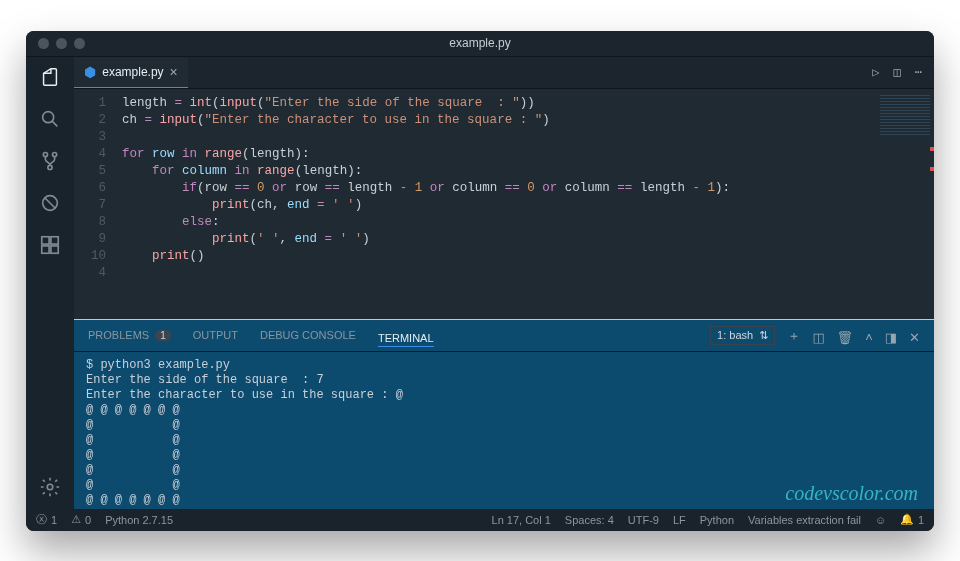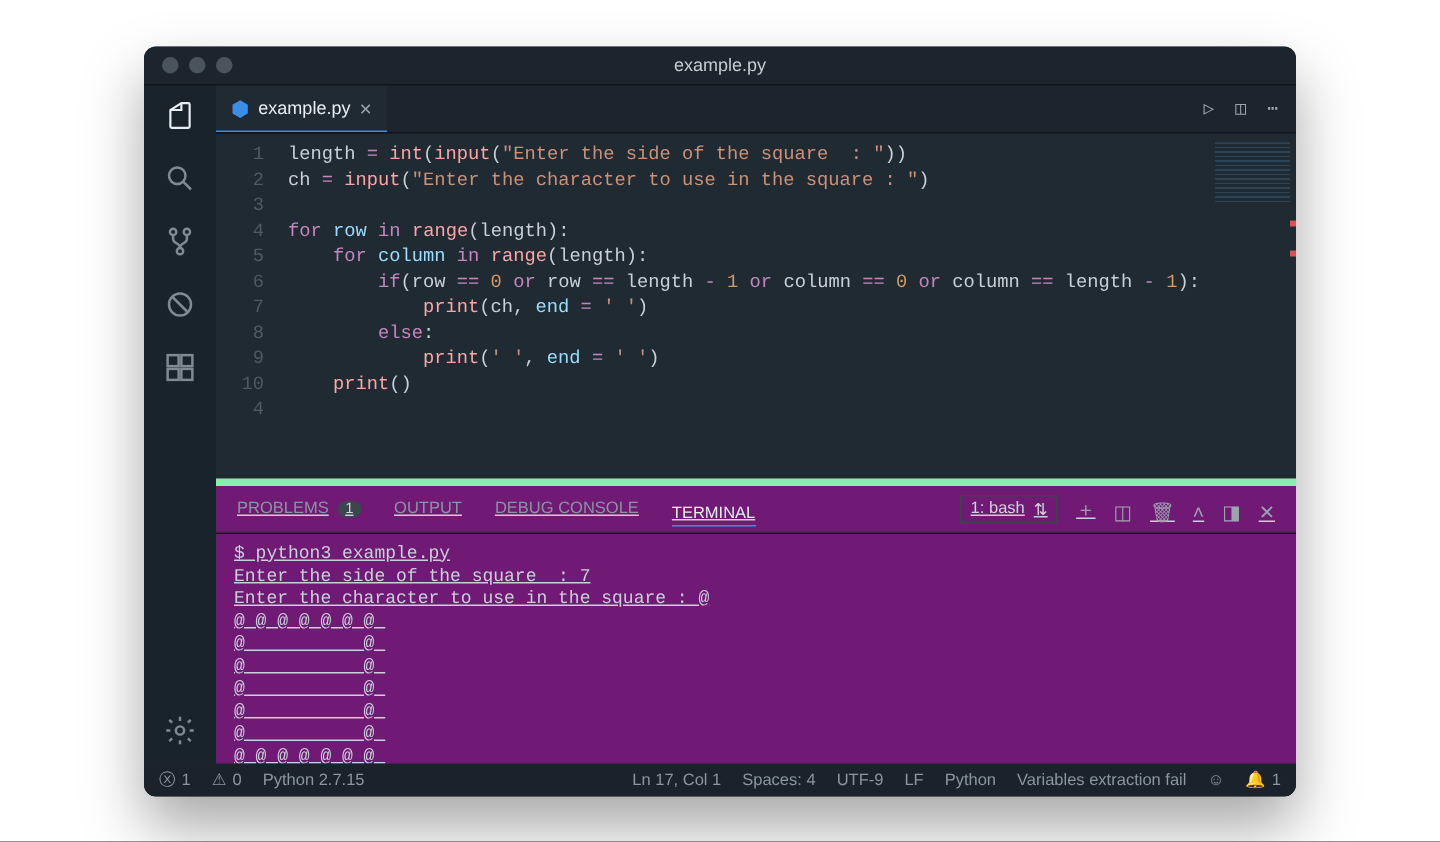"example.py" .window { width: 768px -> 908px }
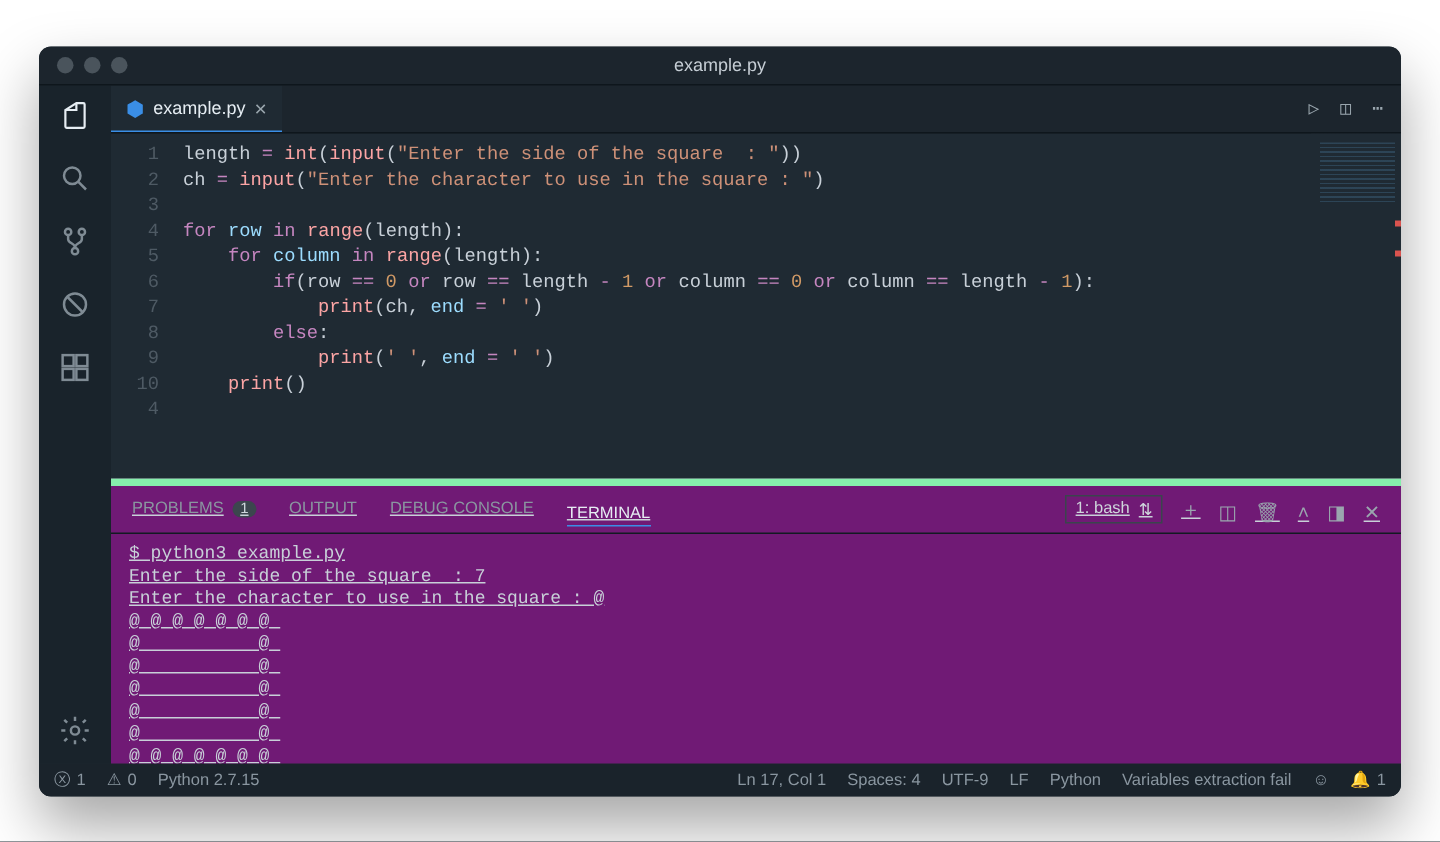"PROBLEMS" .panel { background: #701a75 -> #0c4a6e; border-top: 5px solid #86efac -> 1px solid #86efac; text-decoration: underline -> none }
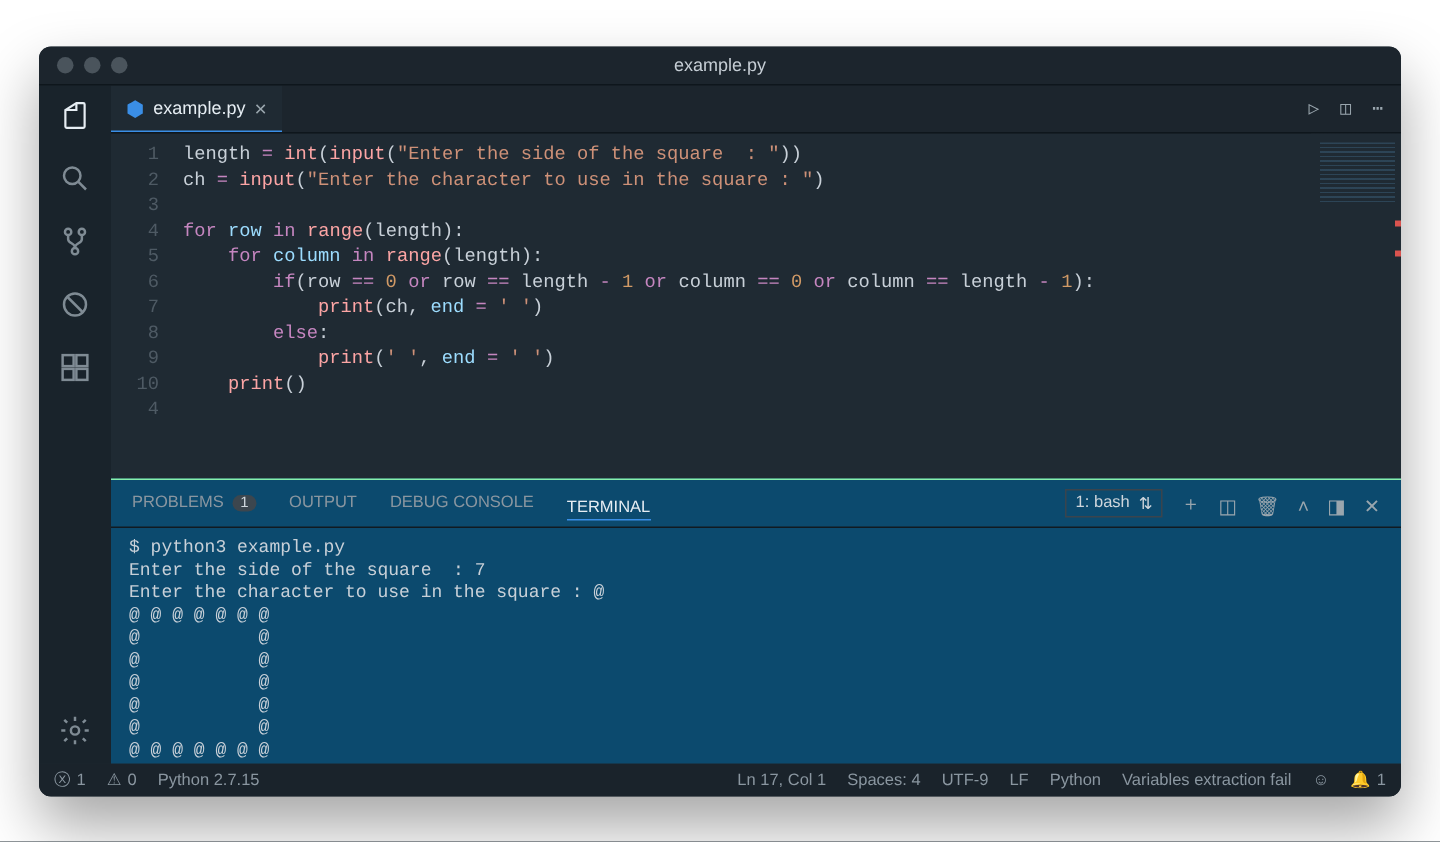"codevscolor.com" div.watermark { html: none -> <div>codevscolor.com</div> }
